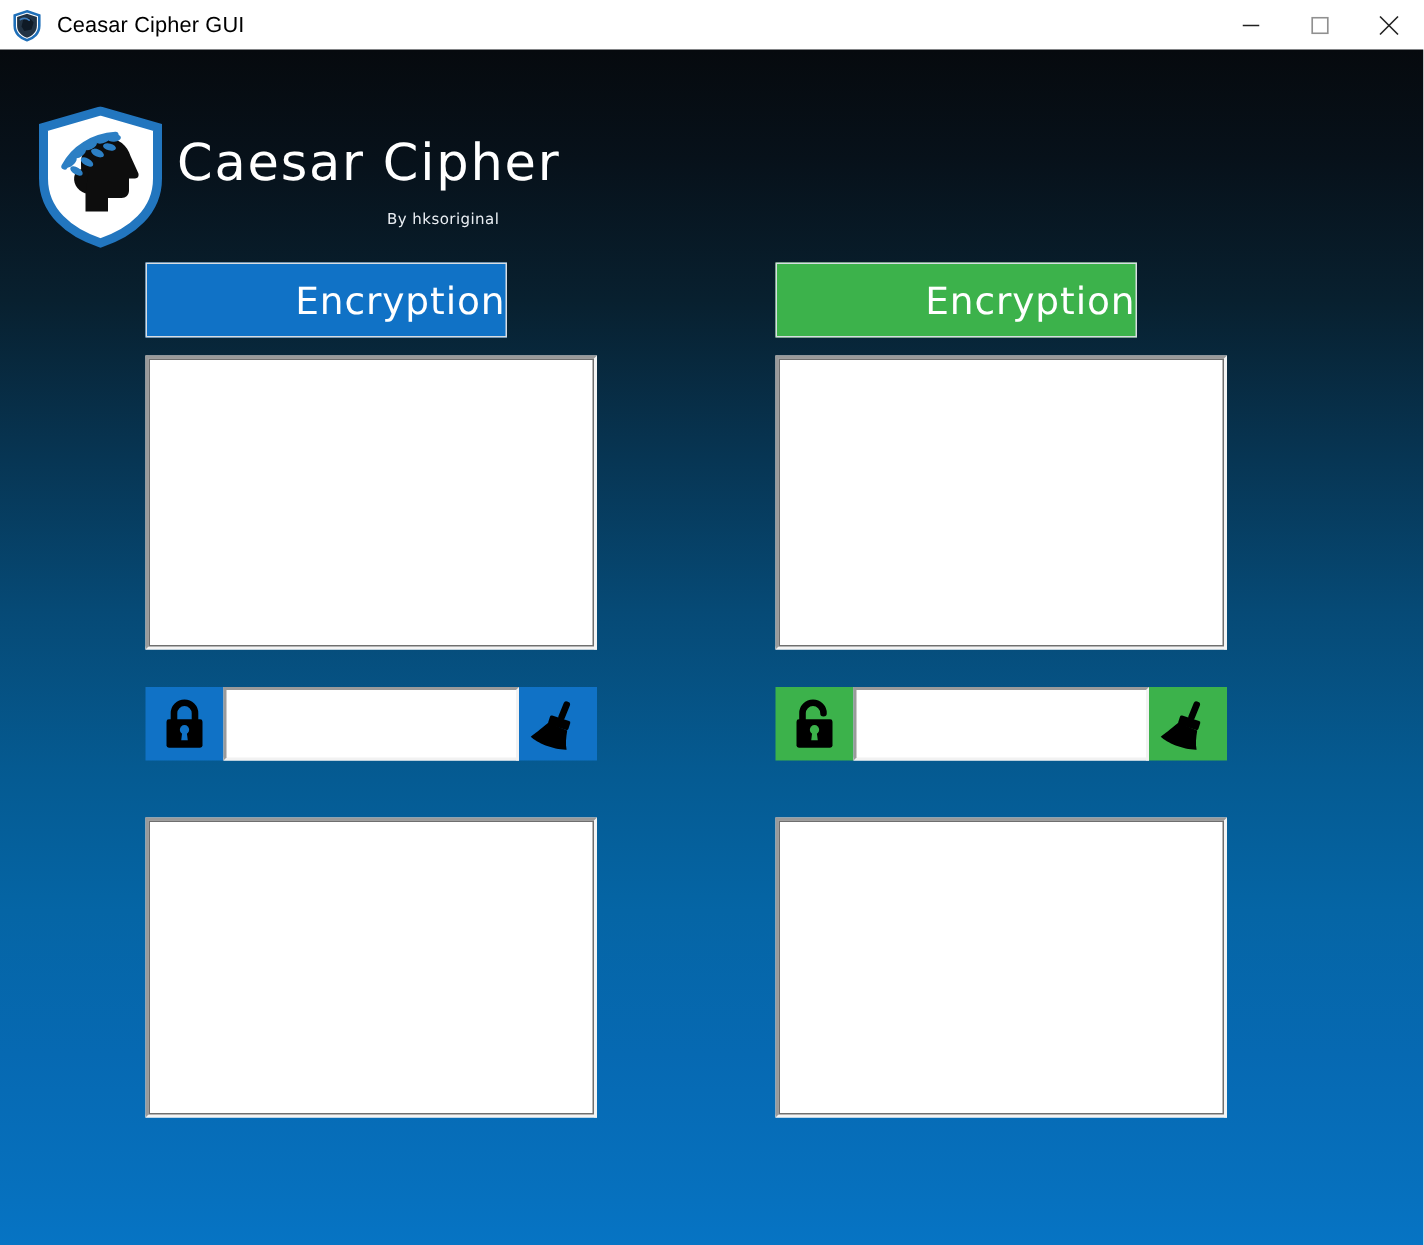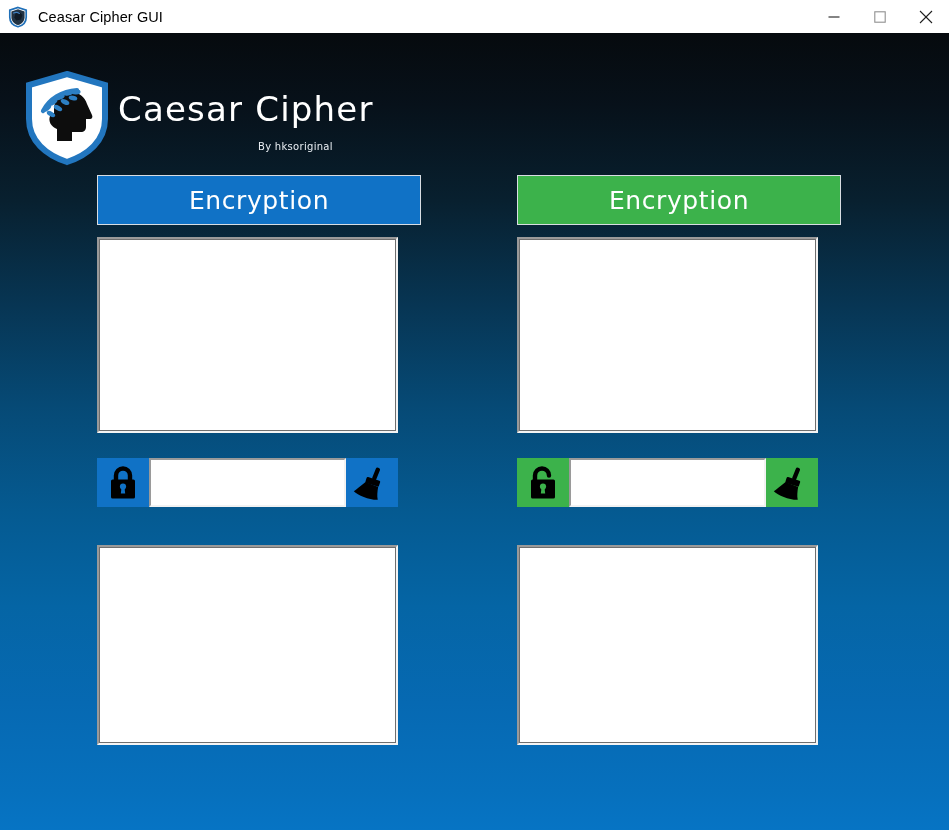"Encryption" .panel-btn { justify-content: center -> flex-end; width: 324px -> 241px }
